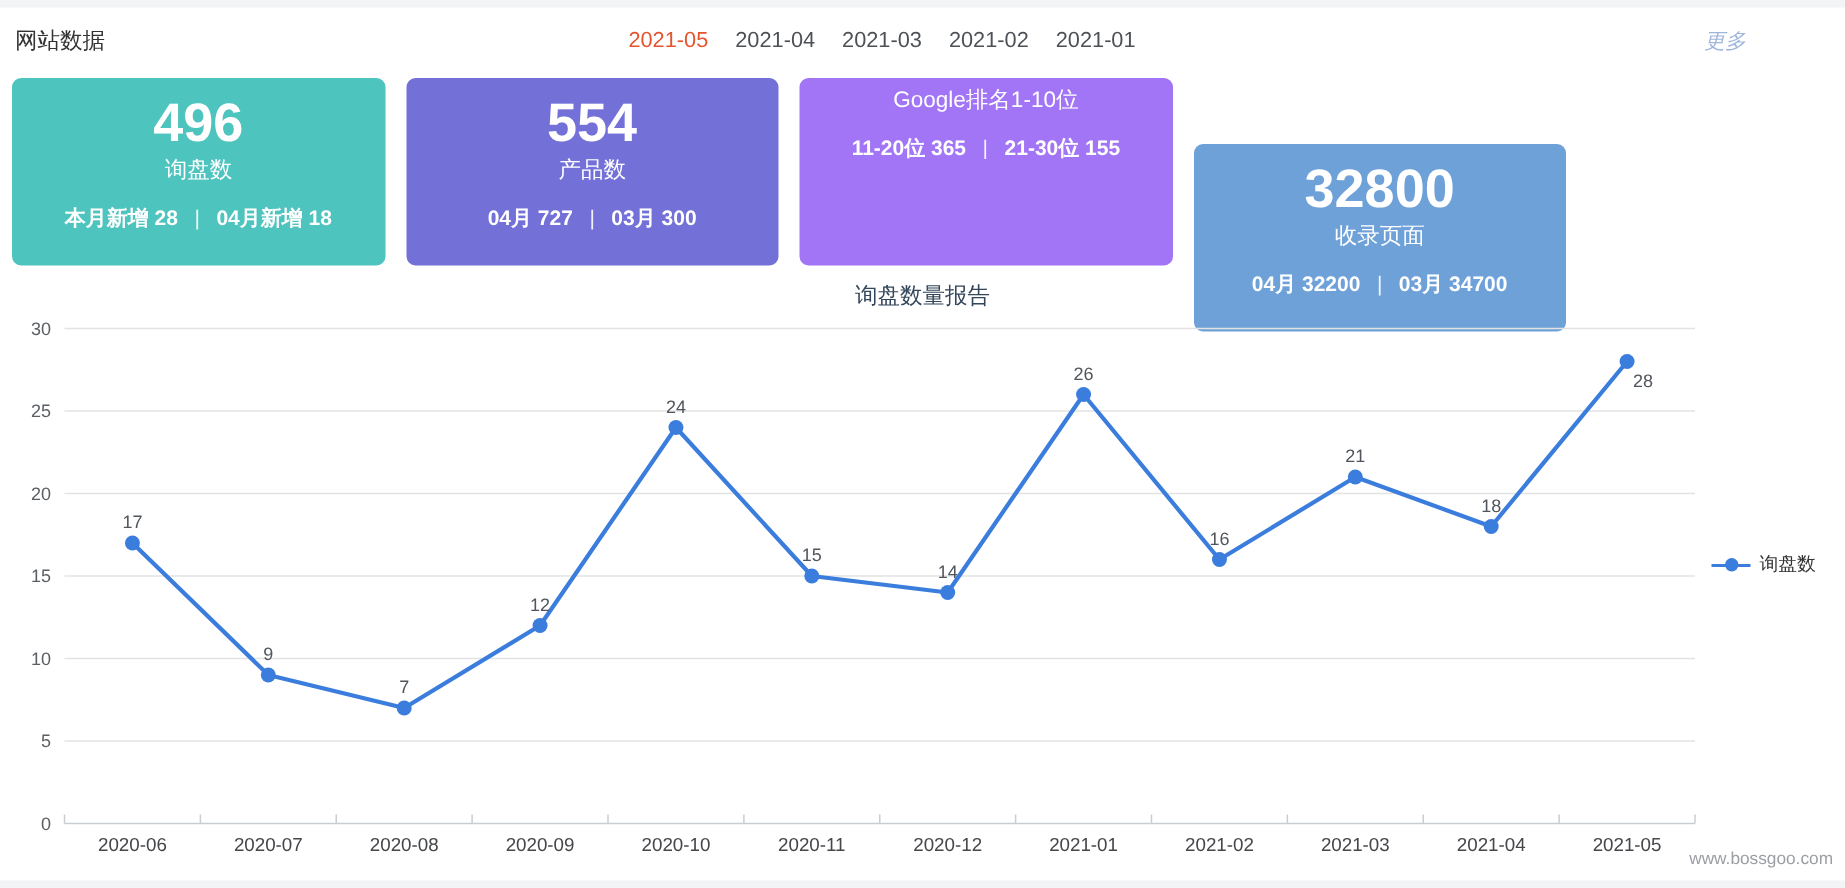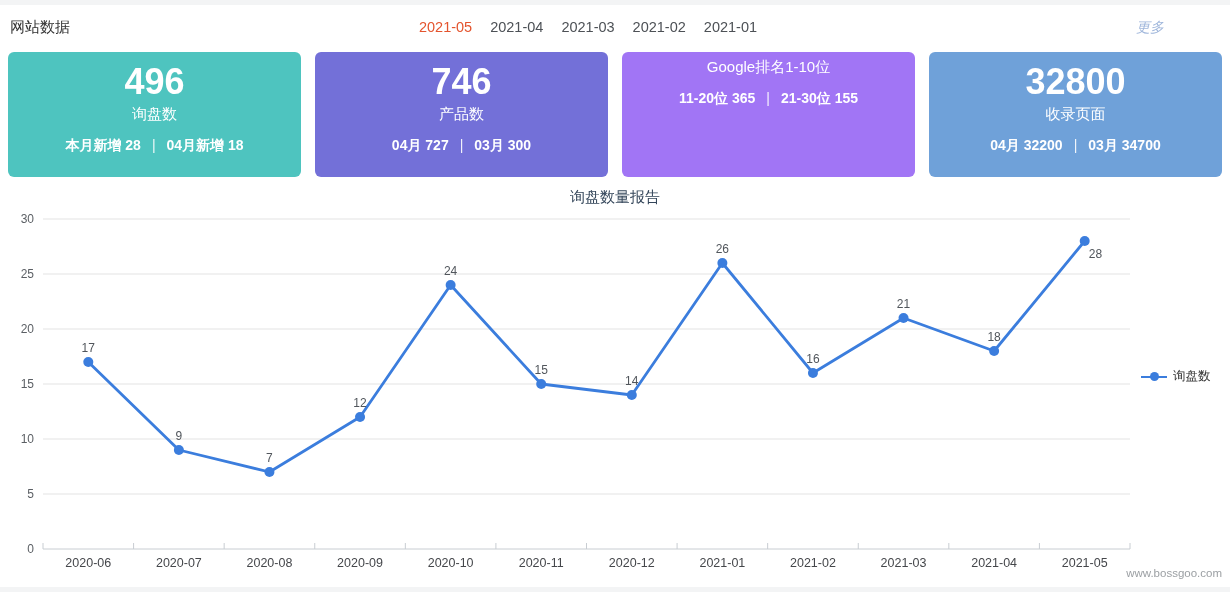"496" .cards-row { width: 1214px -> 1036px }
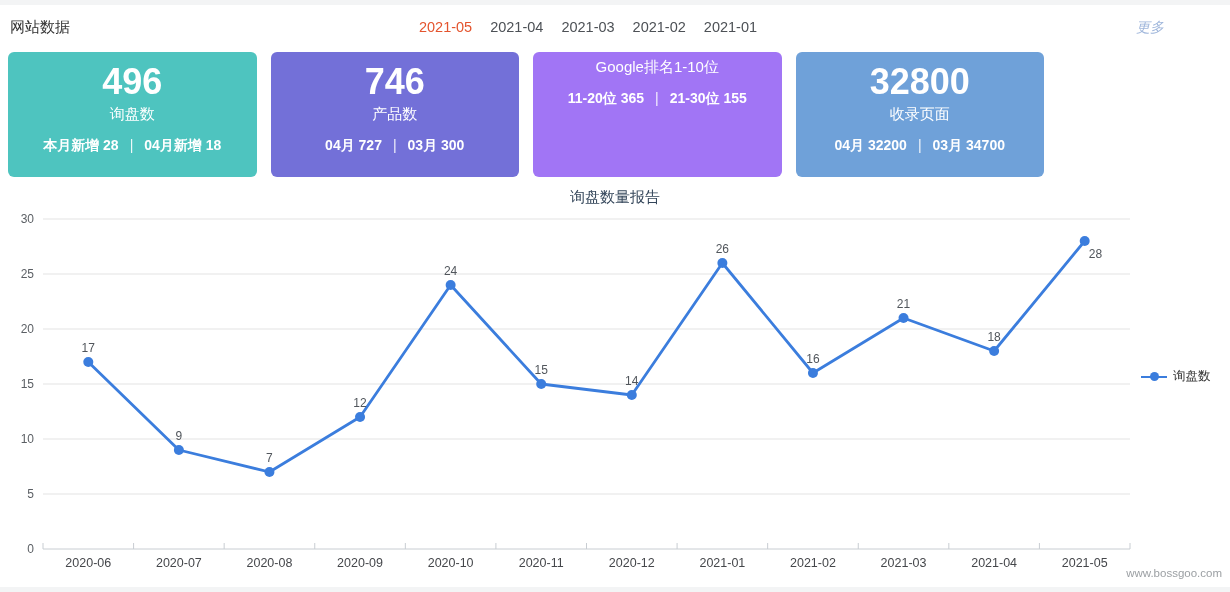"746" div.card-value { text: 746 -> 554 }
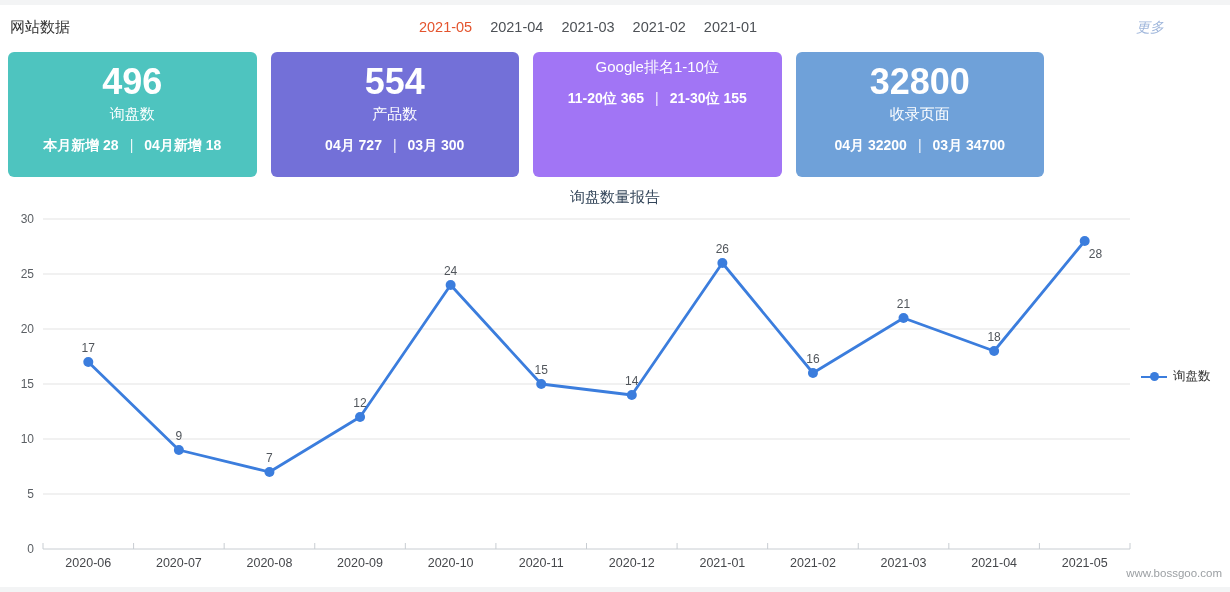"32800" div.stat-card { margin-top: none -> 44px }
